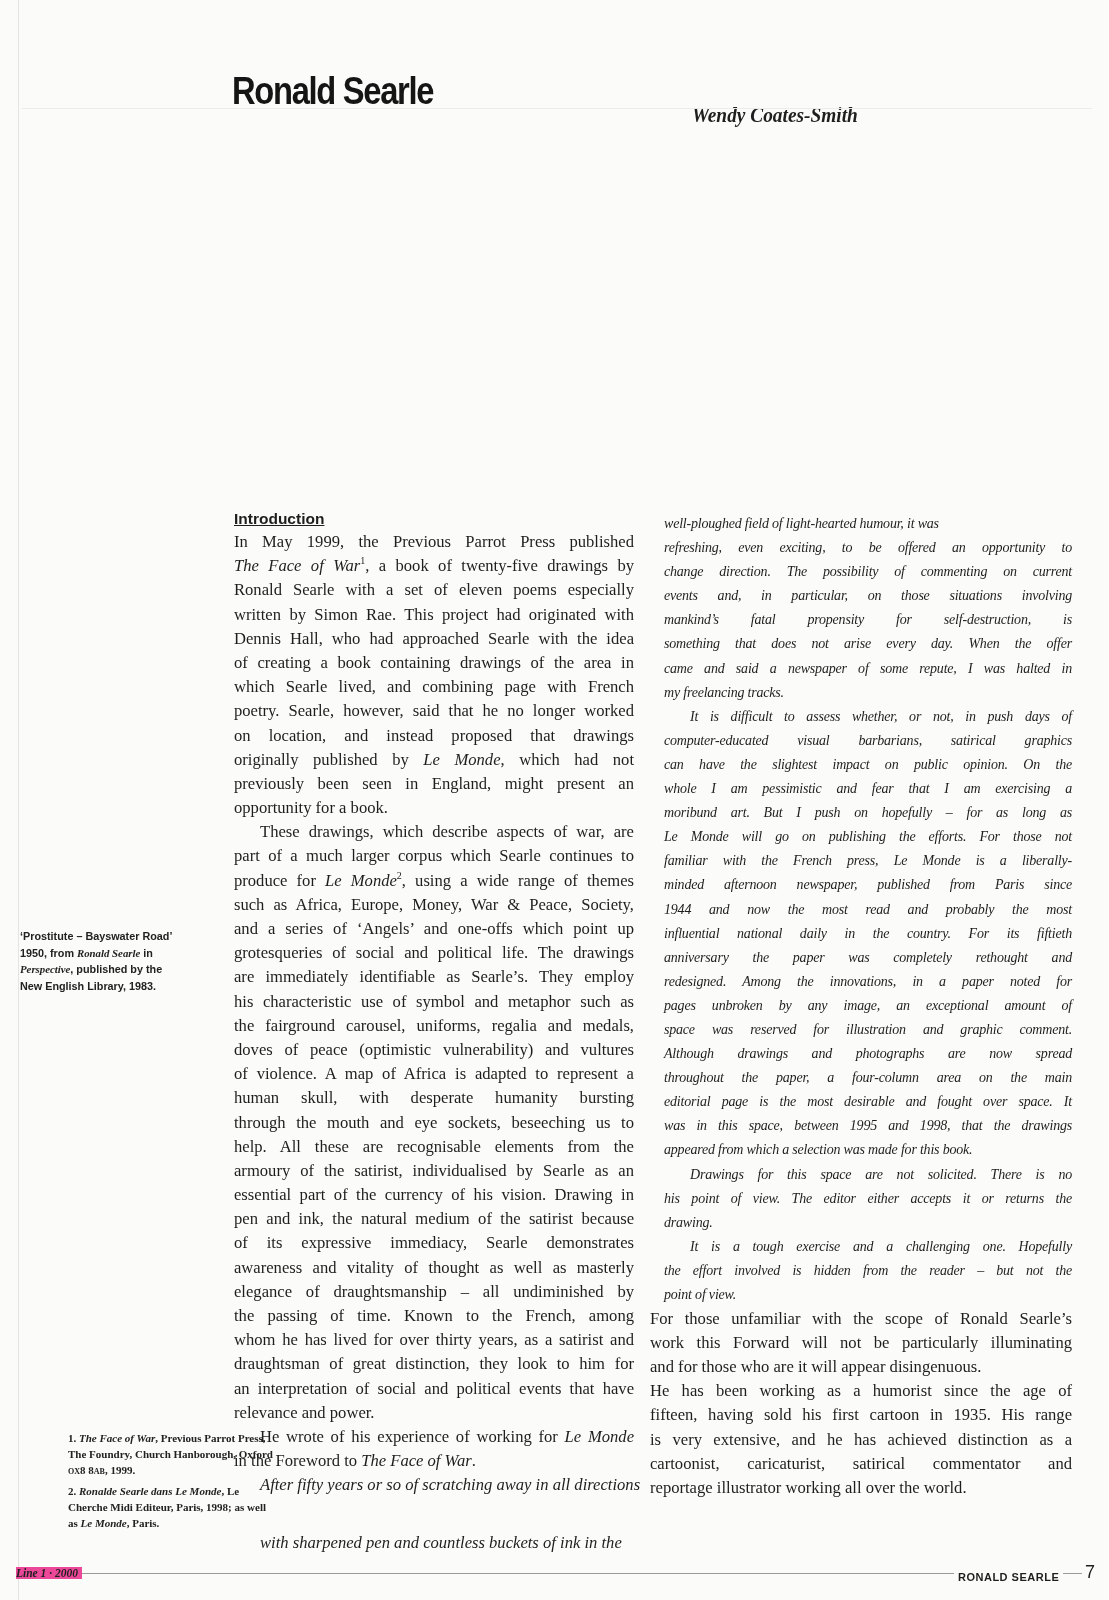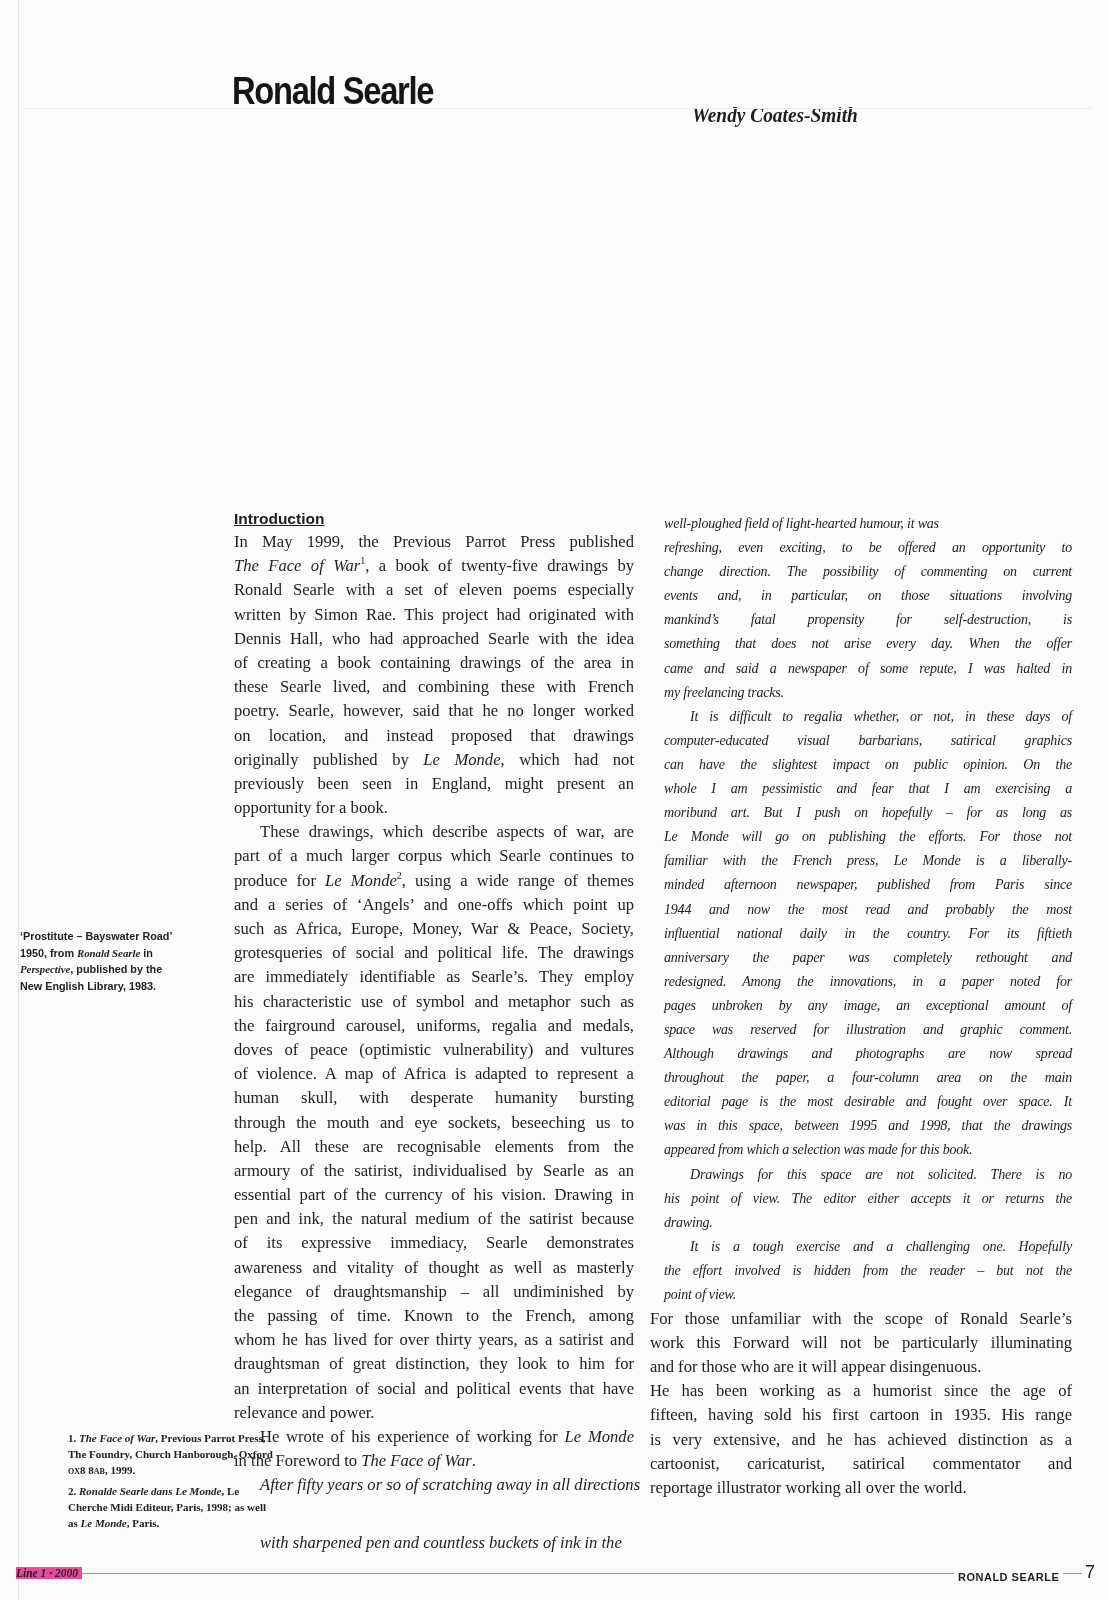"these Searle lived, and combining" div.line { text: these Searle lived, and combining these -> which Searle lived, and combining page }
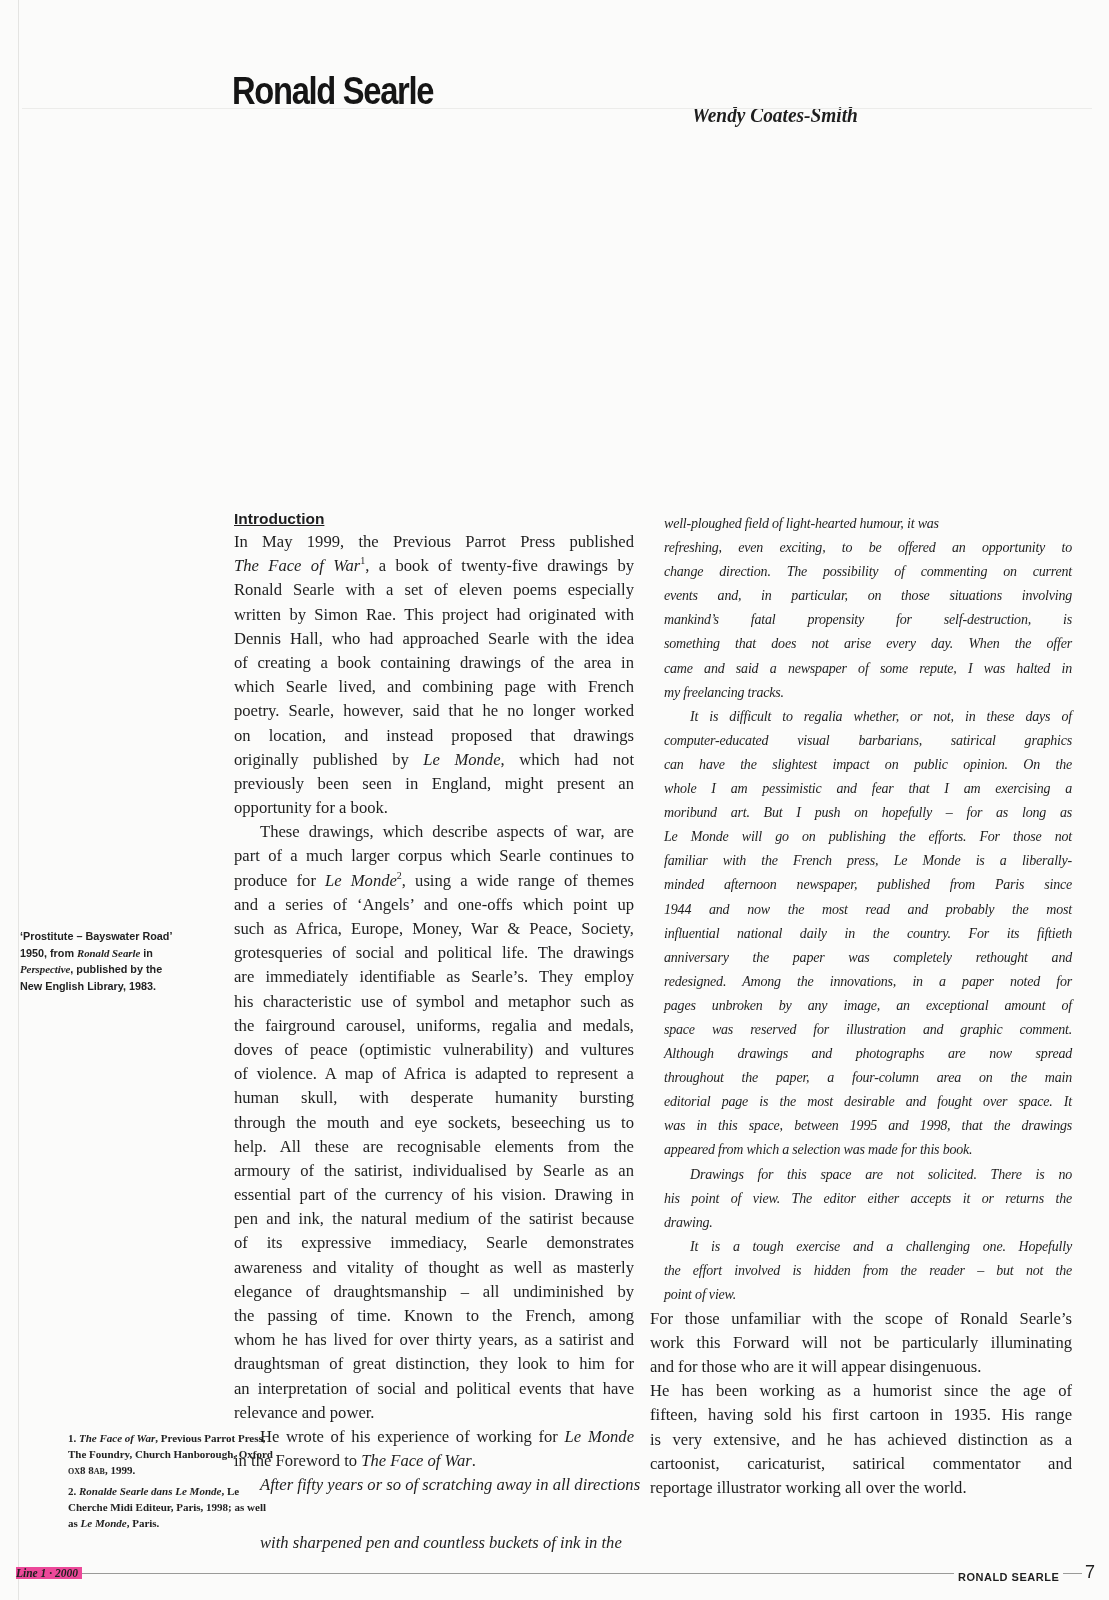"It is difficult to regalia" div.line { text: regalia whether, or not, in these -> assess whether, or not, in push }
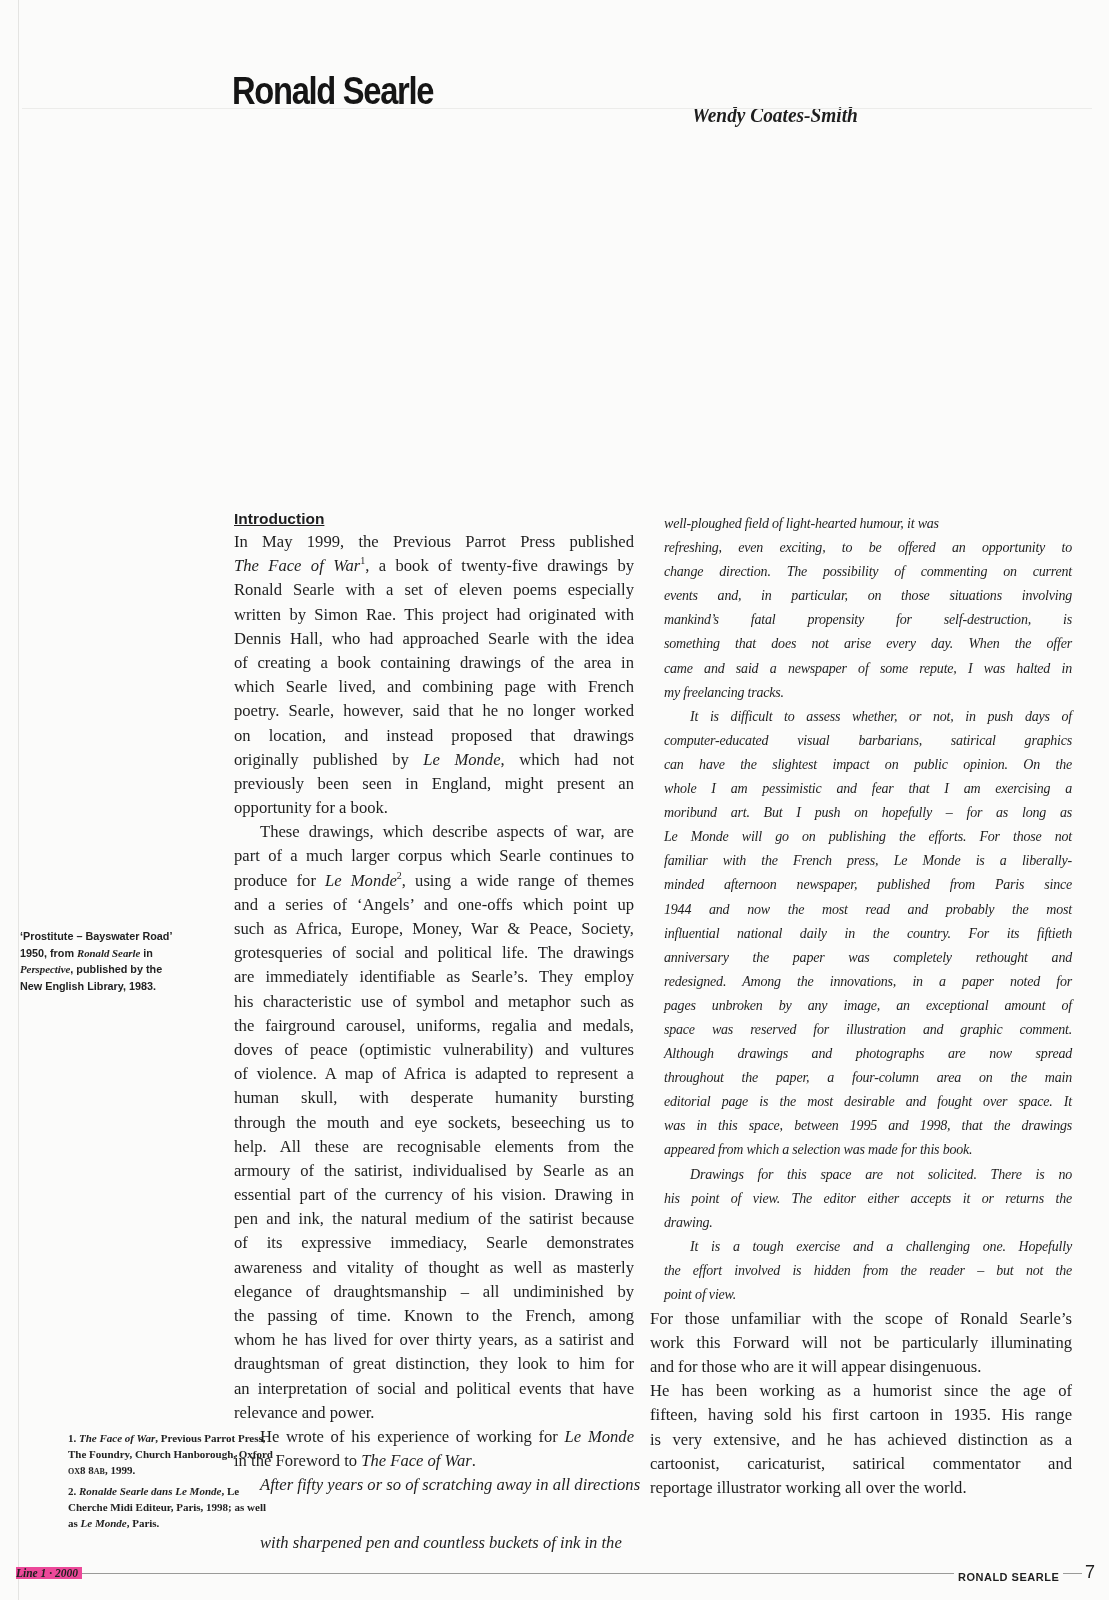"and a series of ‘Angels’" div.line { order: before "such as Africa, Europe, Money," -> after "such as Africa, Europe, Money," }
